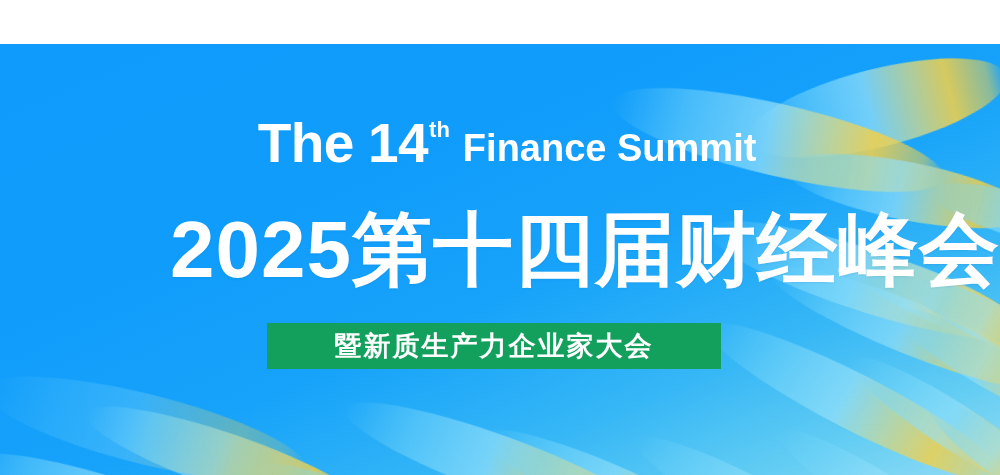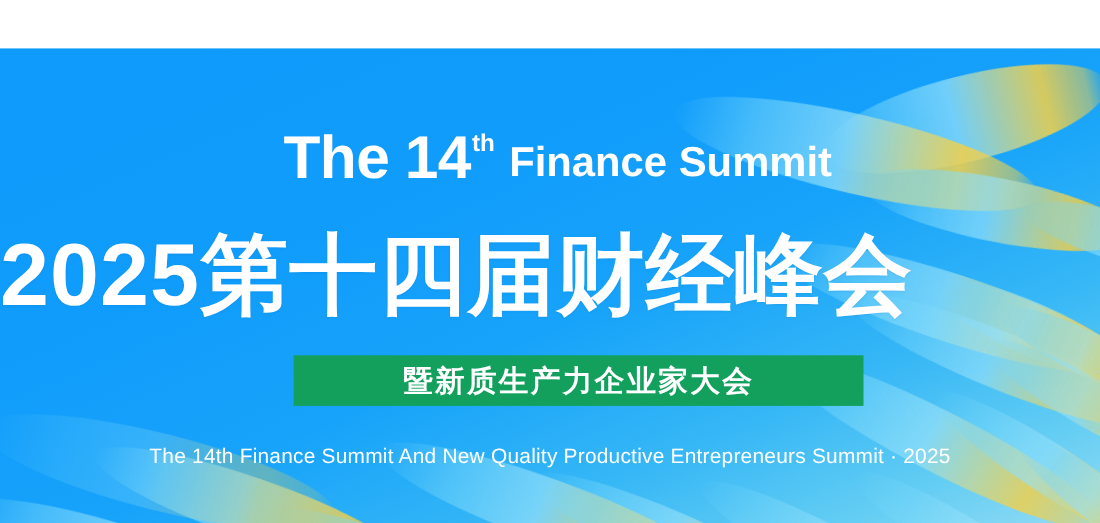"2025第十四届财经峰会" .title-cn { text-align: left -> right }
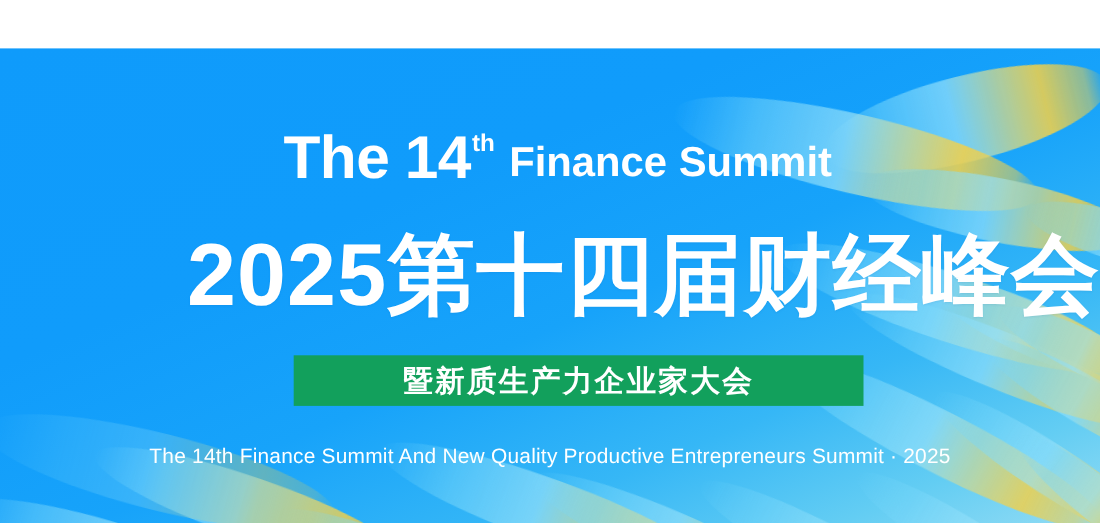"暨新质生产力企业家大会" .green-banner { width: 518px -> 454px }
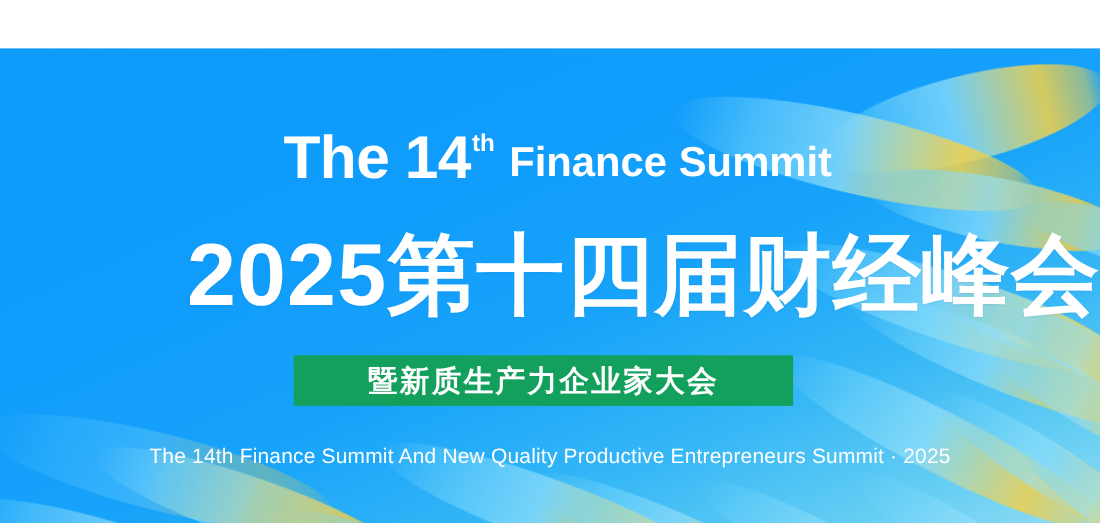"The 14th Finance Summit And" div.footer-en { html: <div>The 14th Finance Summit And New Quality Productive Entrepreneurs Summit · 2025</div> -> none }
